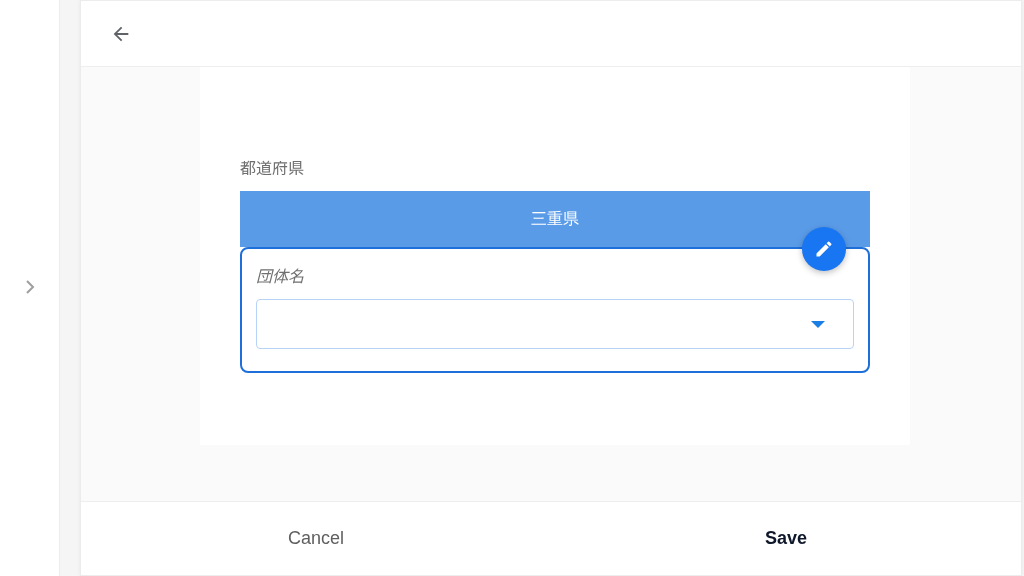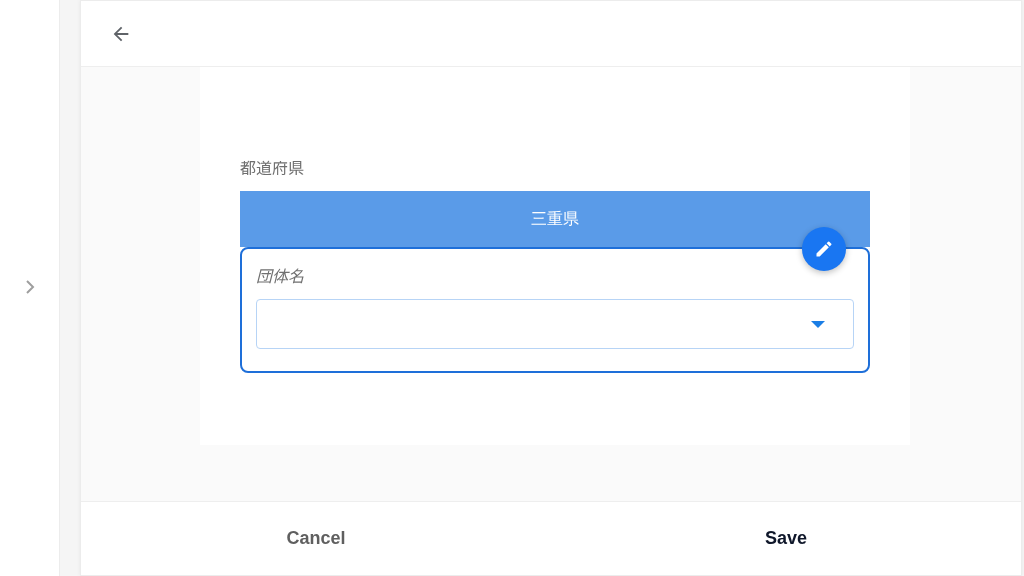"Cancel" .footer-cancel { font-weight: 700 -> 400 }
